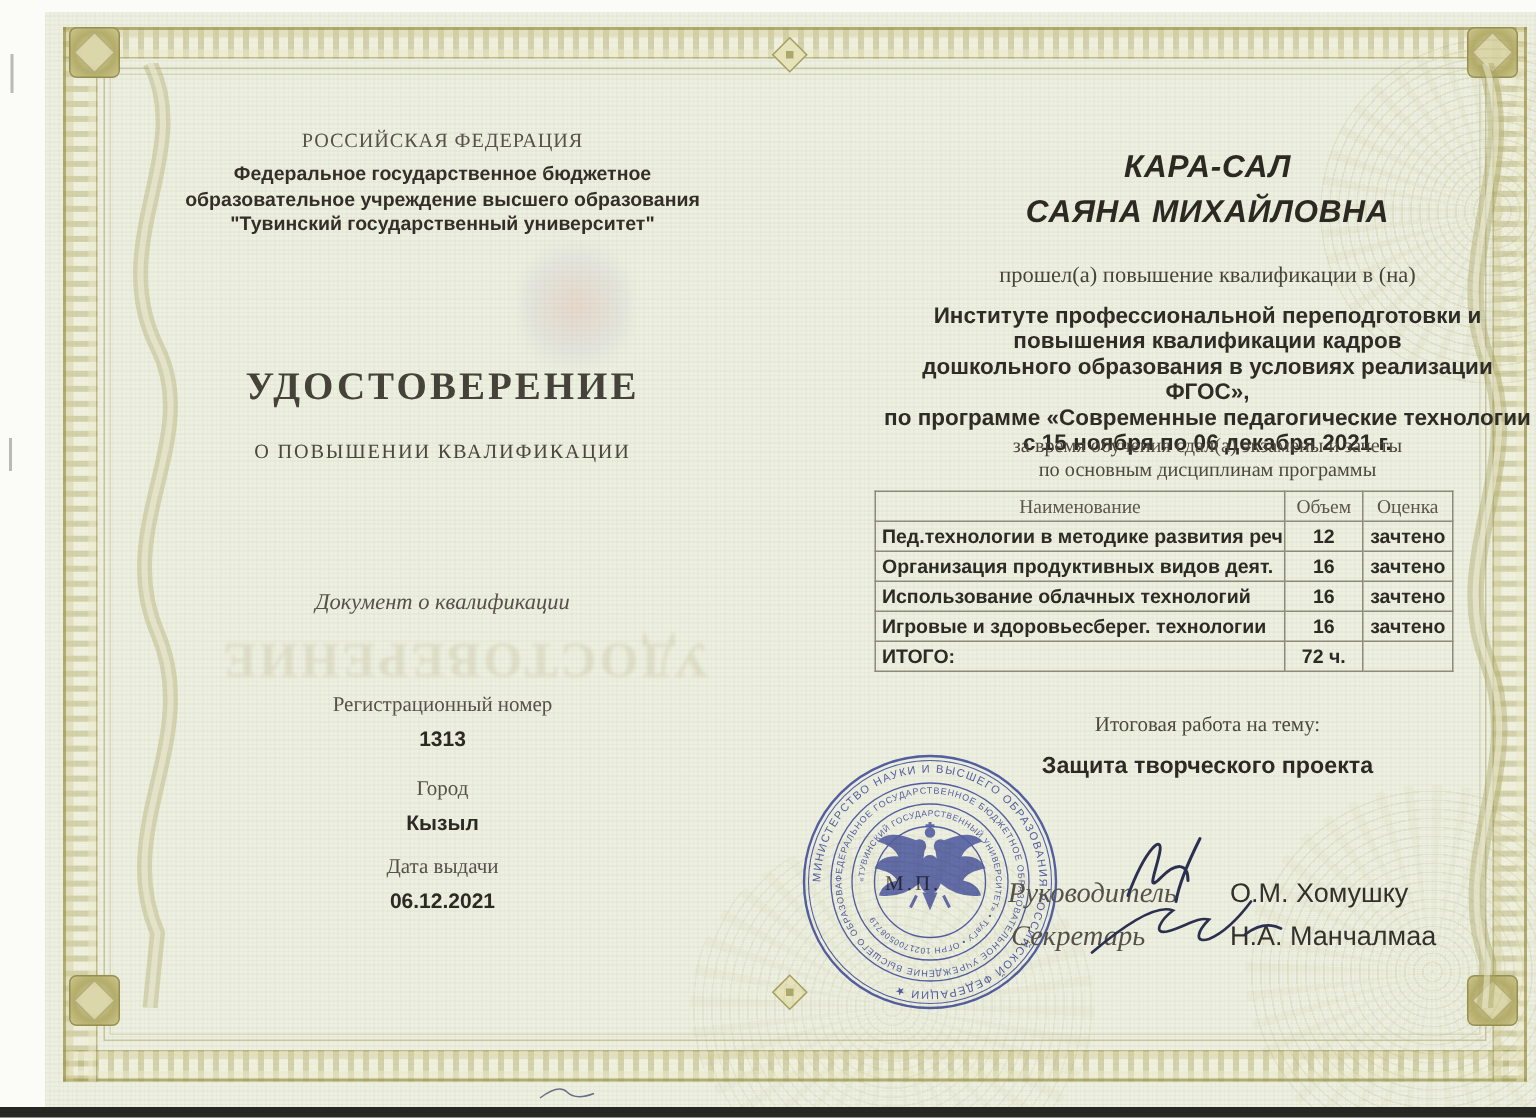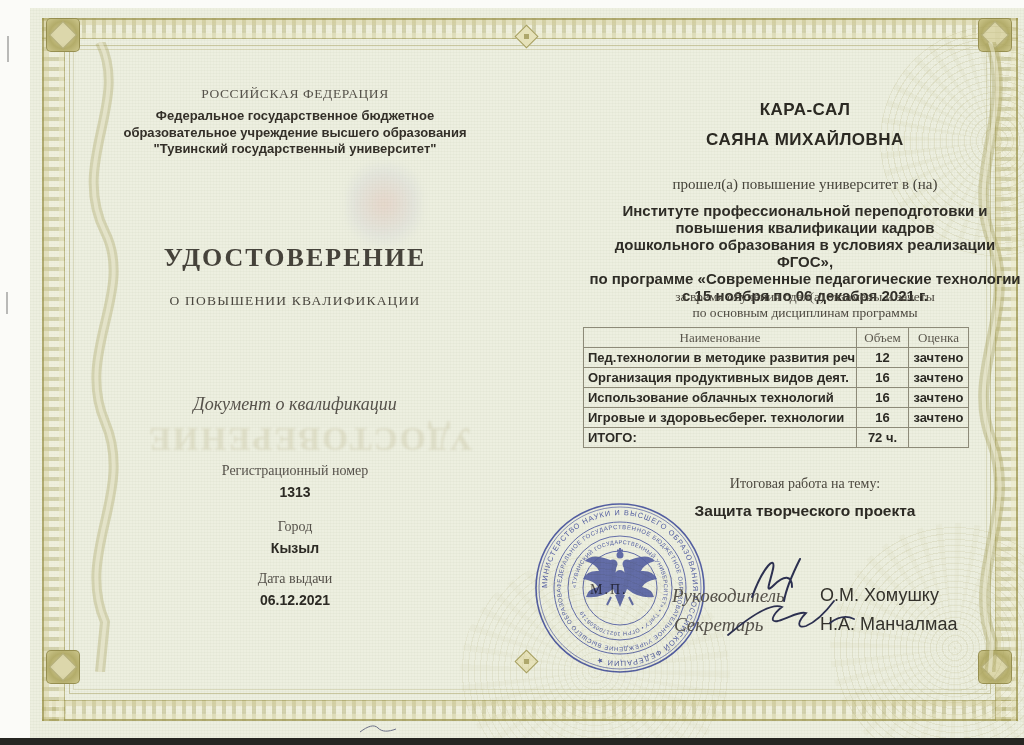"КАРА-САЛ" .holder { font-size: 17px -> 21px; font-style: none -> italic }
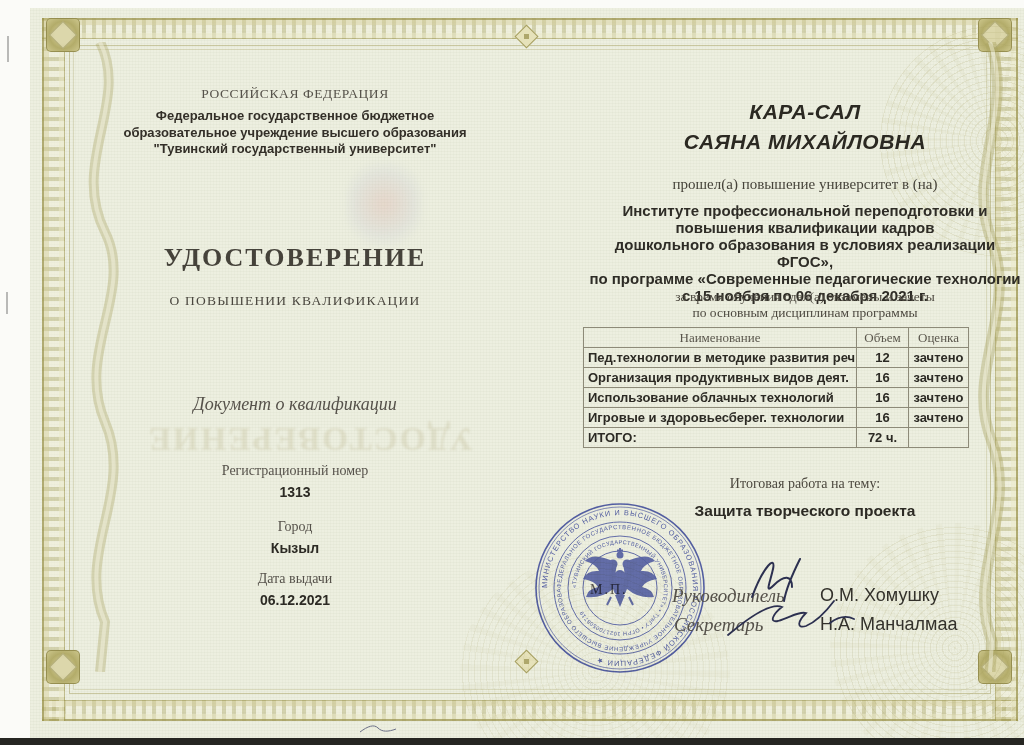"прошел(а) повышение университет в (на)" div.abs { text: университет -> квалификации }
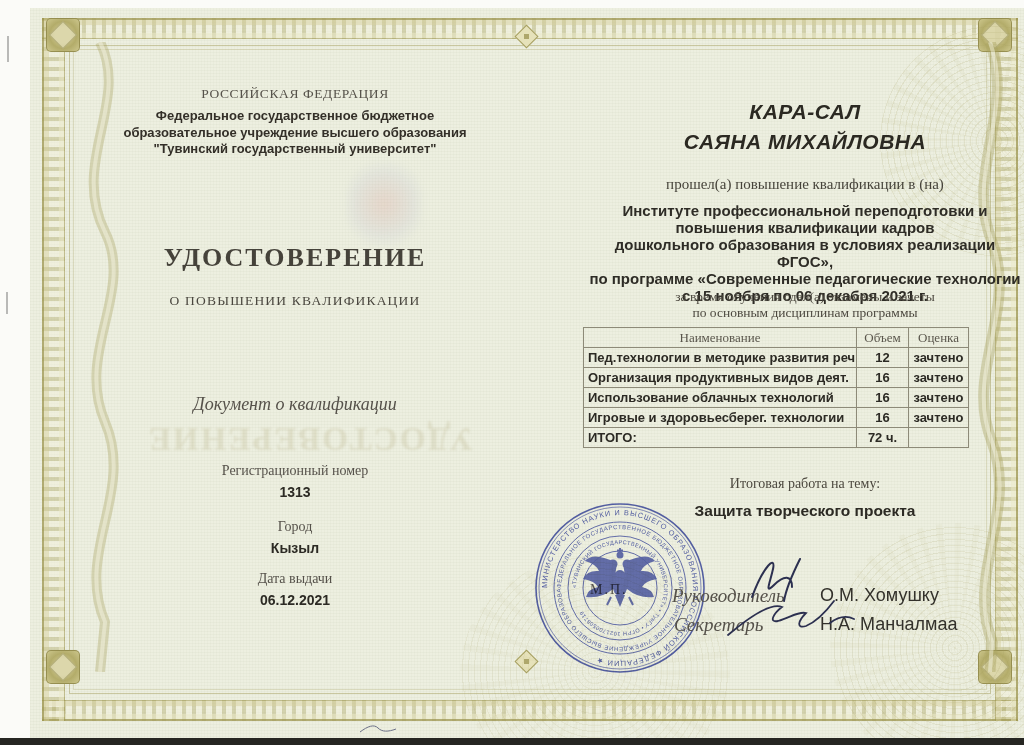"Документ о квалификации" .doc-type { font-size: 18px -> 15px }
